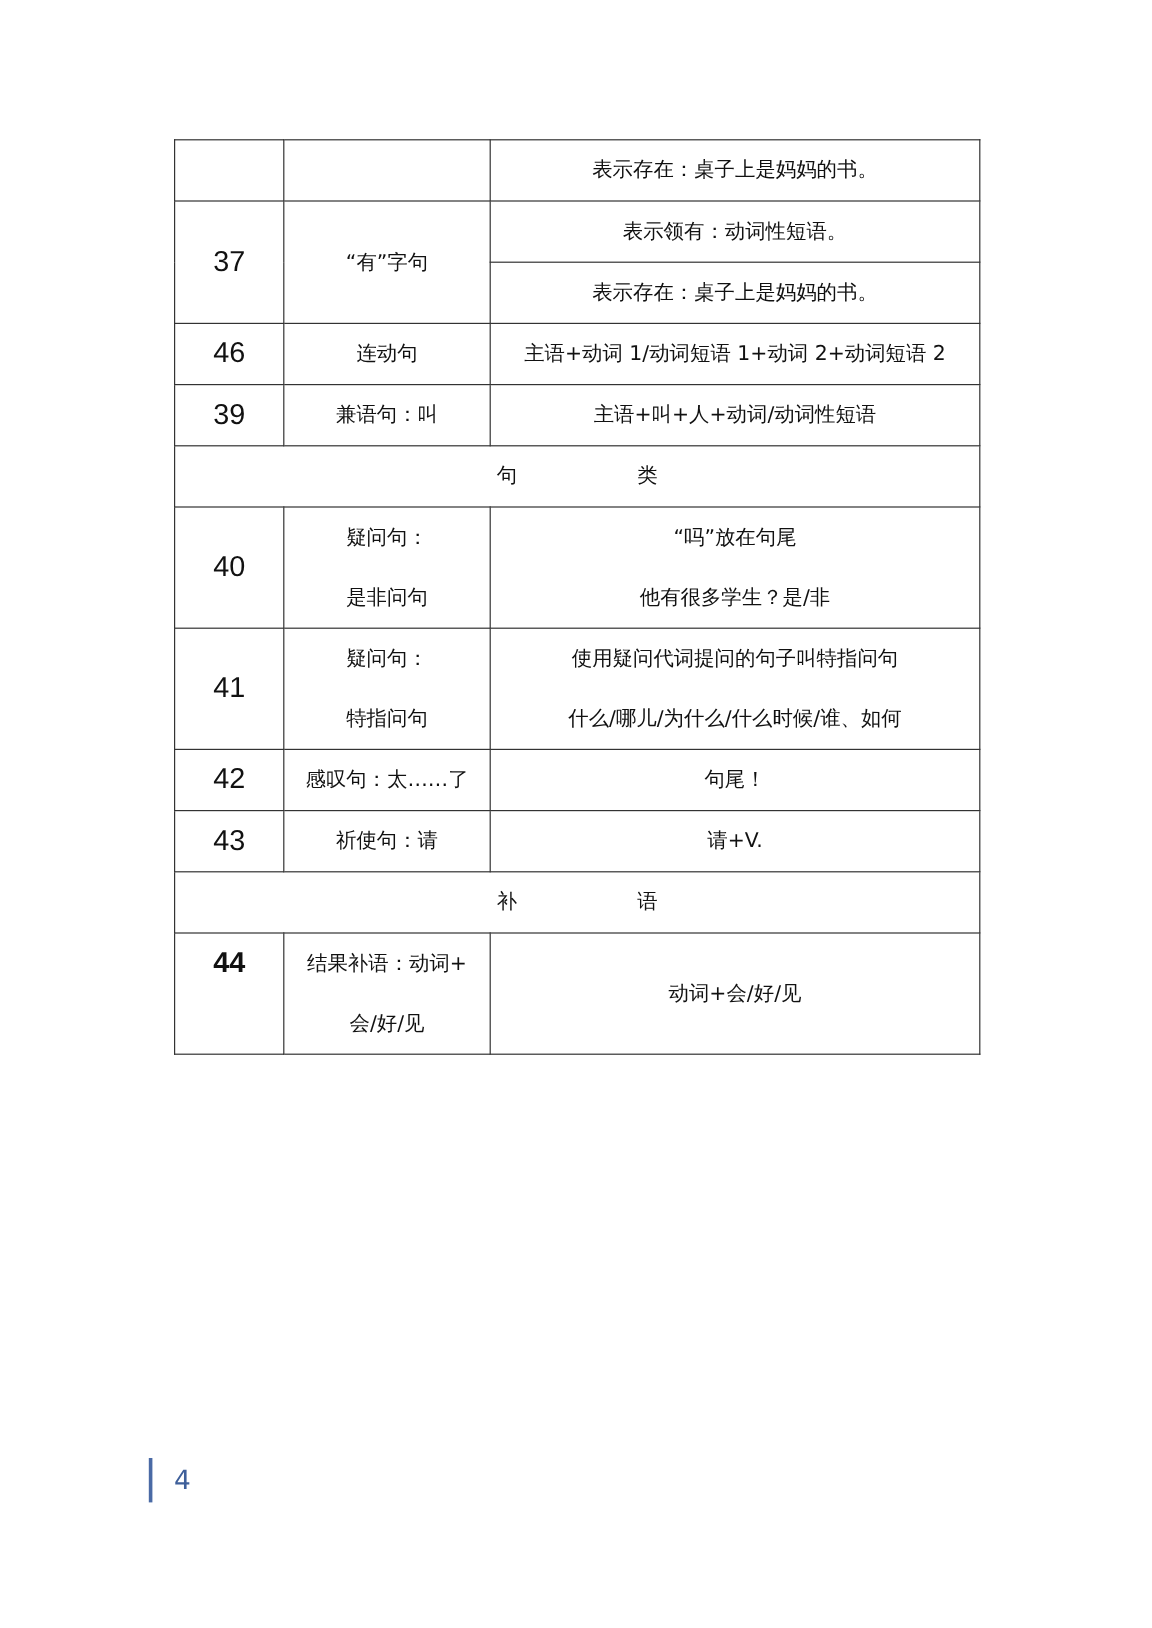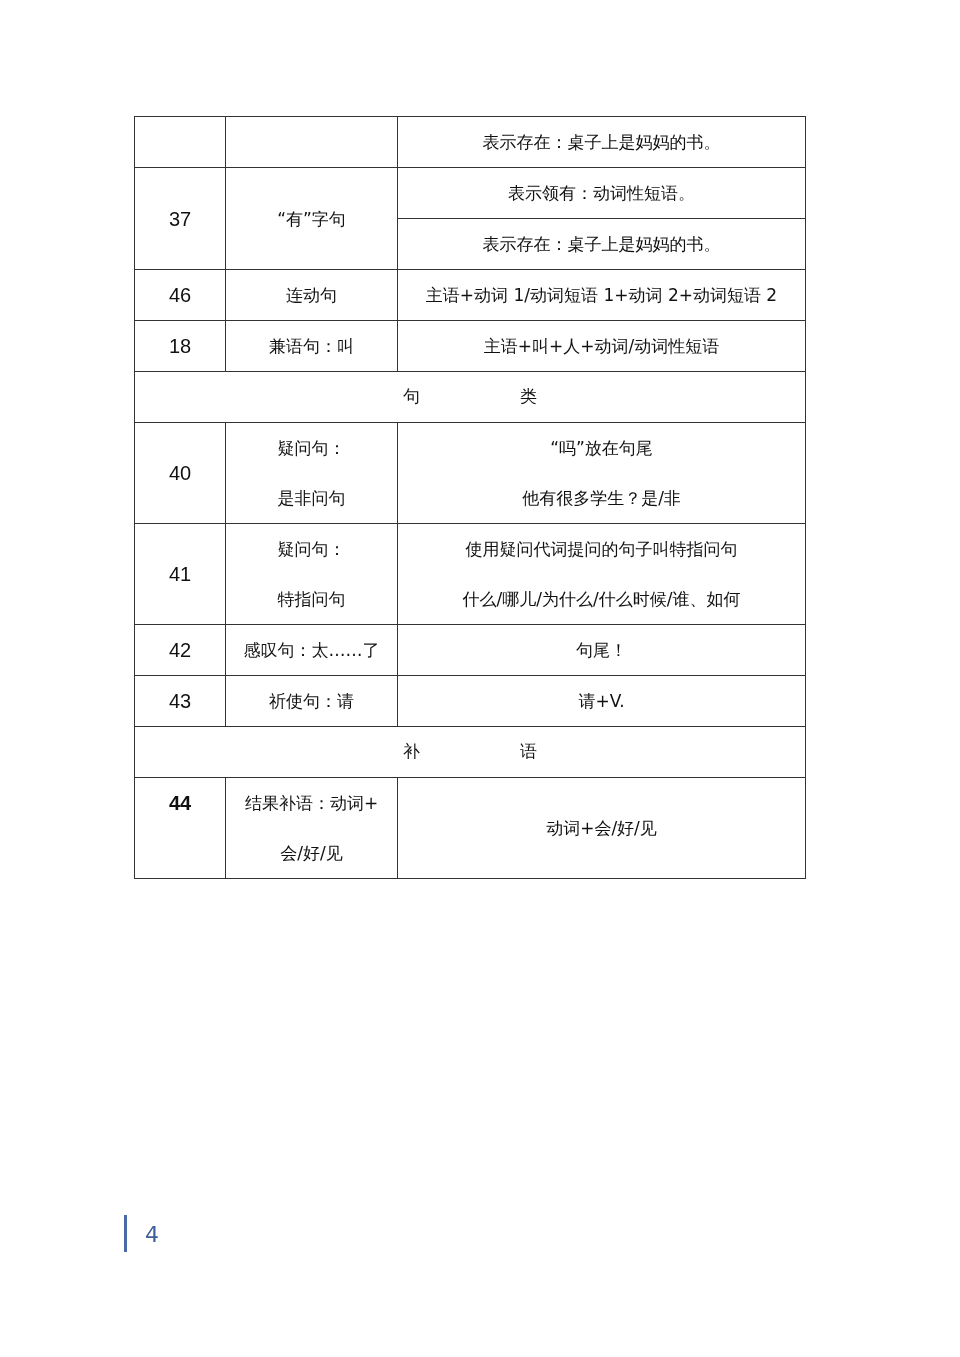"表示存在：桌子上是妈妈的书。" table.grammar { left: 134px -> 145px }
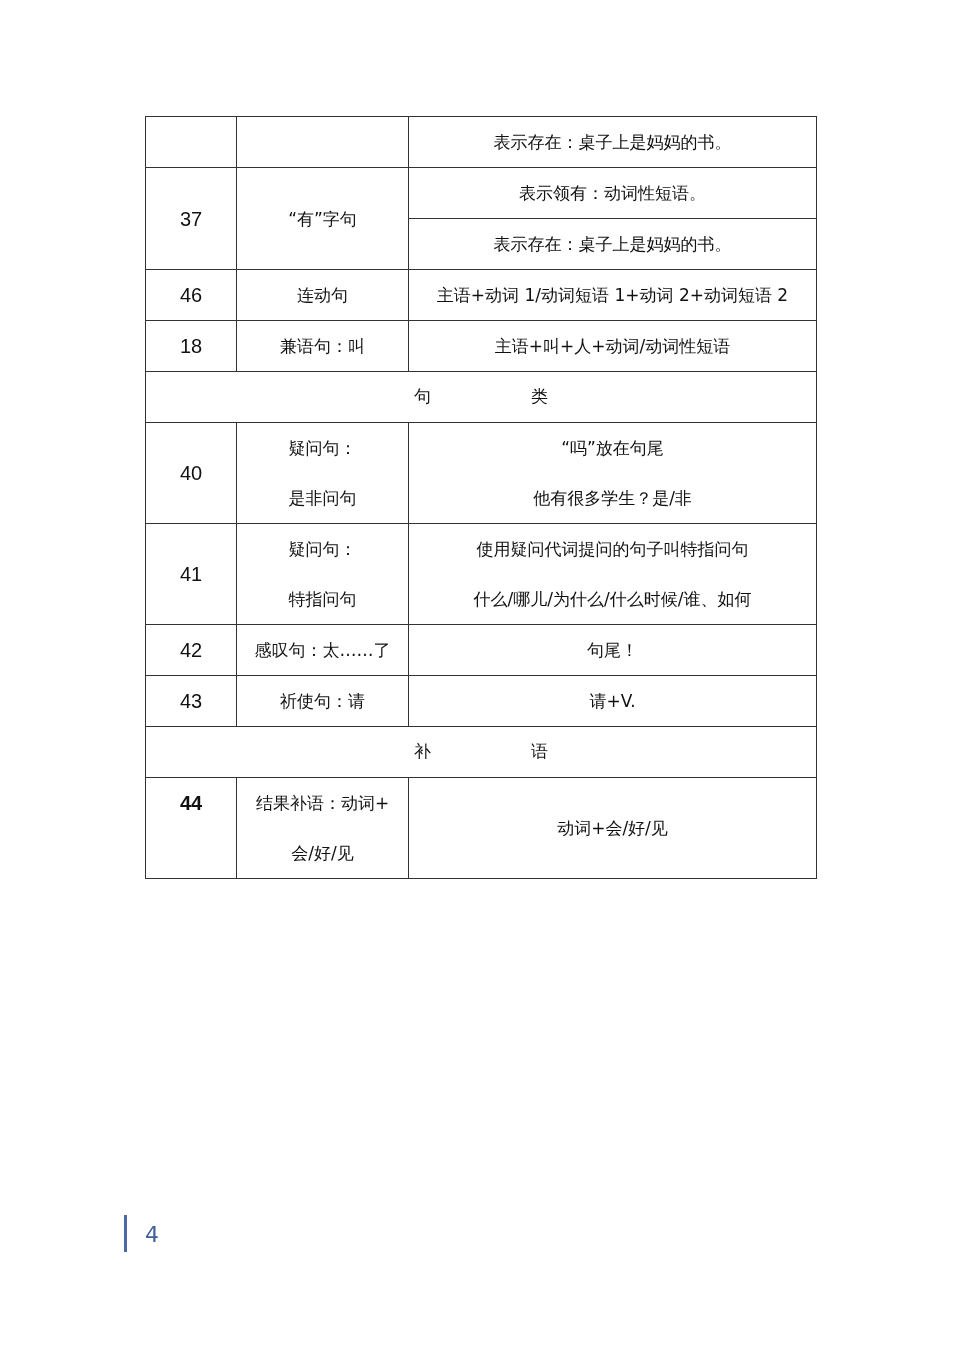"37" table.grammar td.num { font-size: 20px -> 24px }
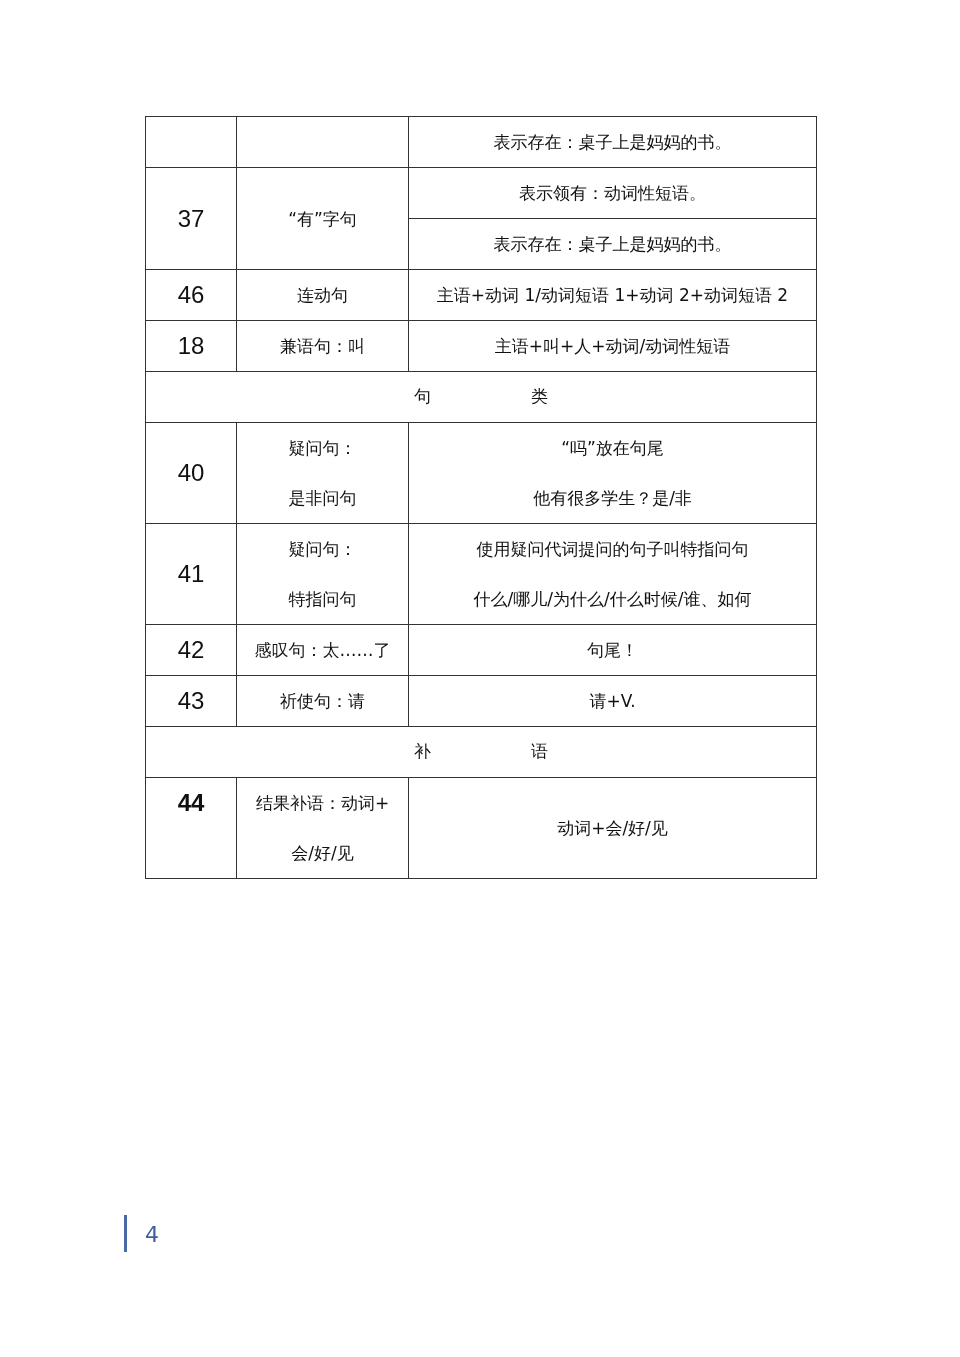"18" td.num { text: 18 -> 39 }
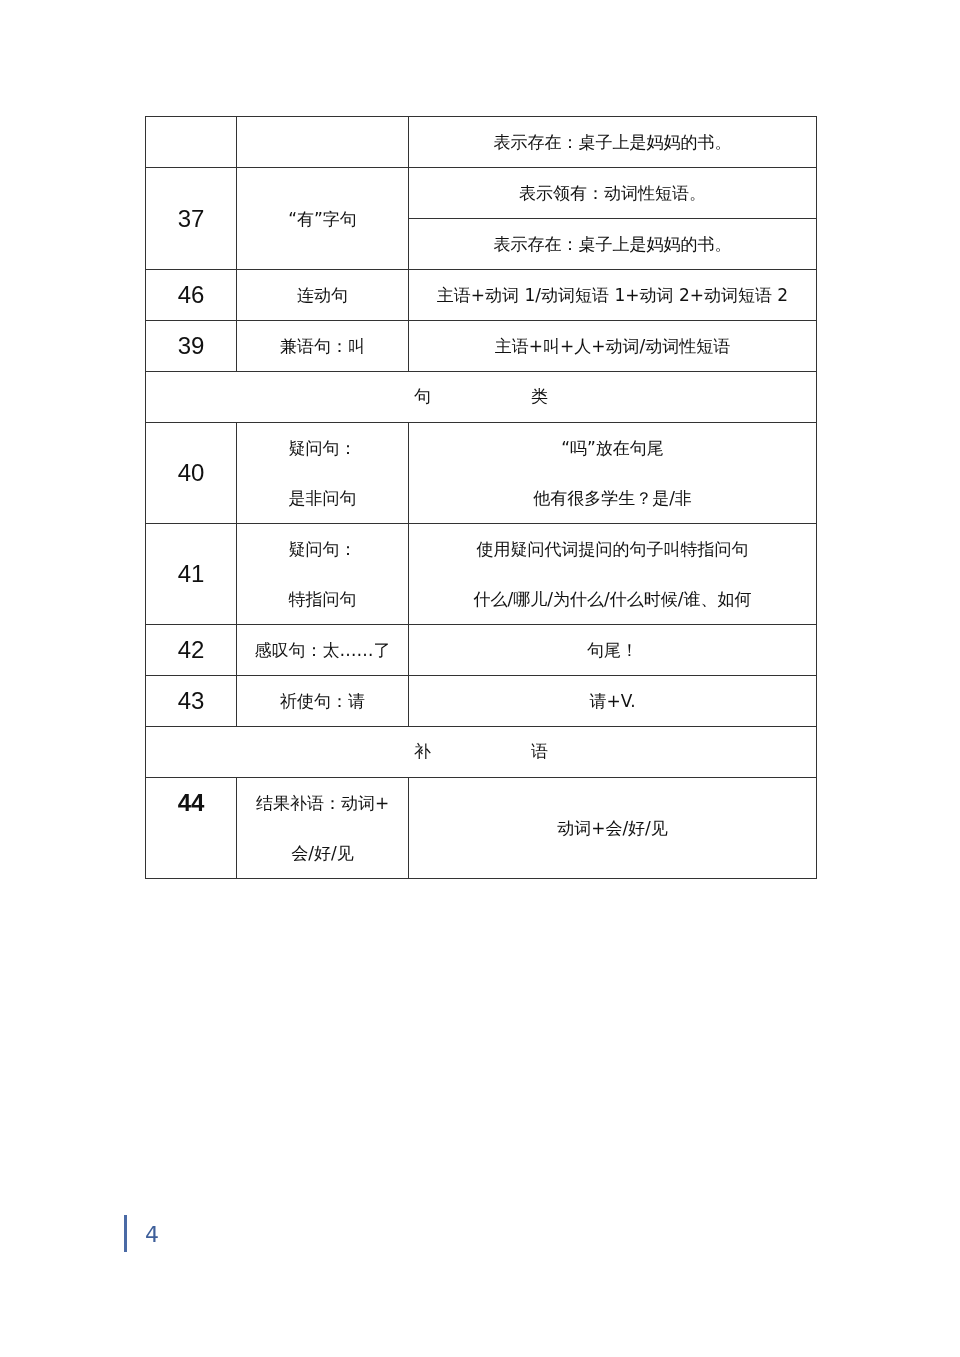"句 类" td.section { font-family: Liberation Serif, serif -> none }
